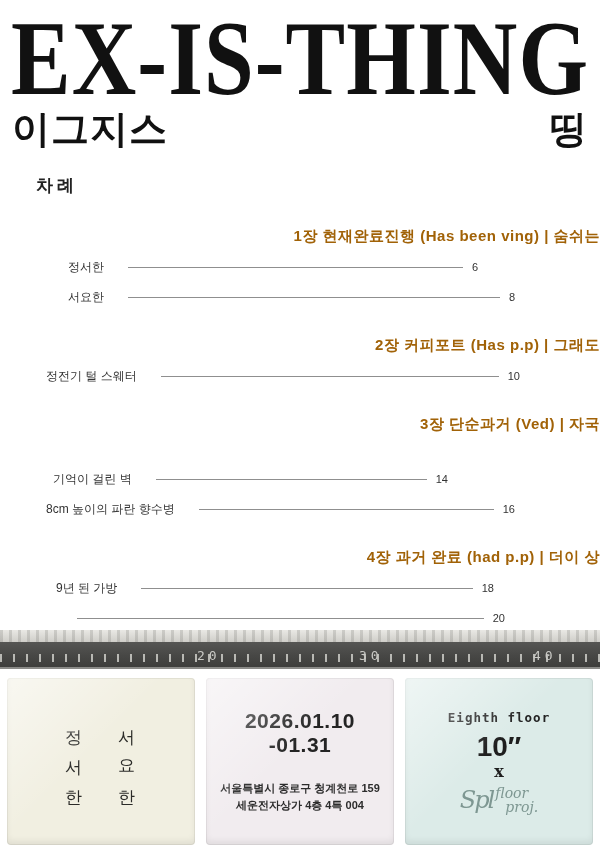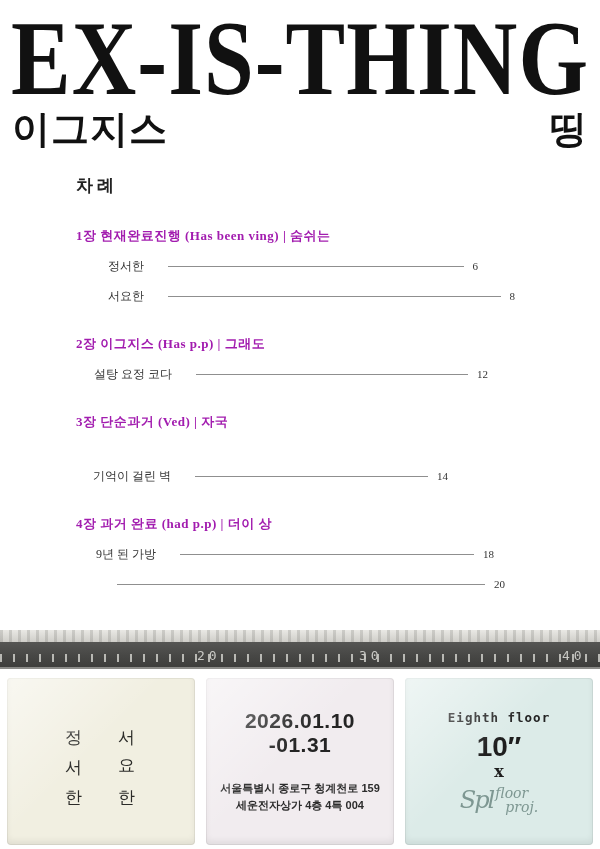"차례" .toc { font-family: Liberation Serif, serif -> Liberation Sans, sans-serif; padding-left: 76px -> 36px }
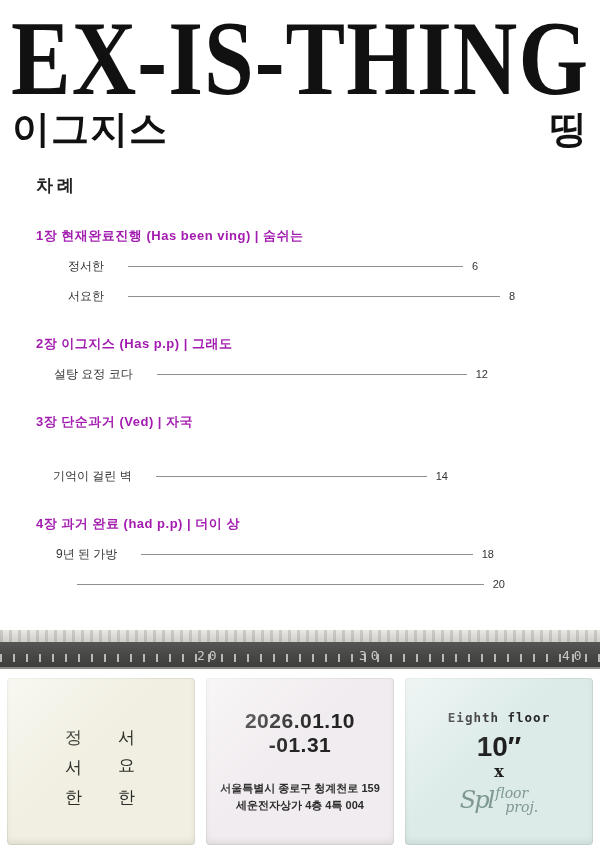"1장 현재완료진행 (Has been ving)" .chapter-label { color: #a21caf -> #a16207; font-size: 13px -> 15px; text-align: none -> right }
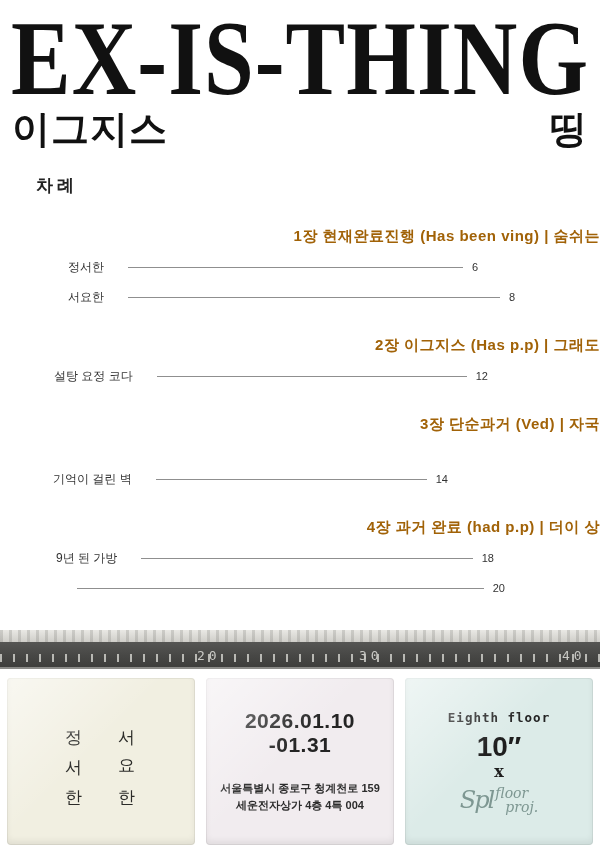"2장 이그지스 (Has p.p) |" h2.chapter-label { text: 이그지스 -> 커피포트 }
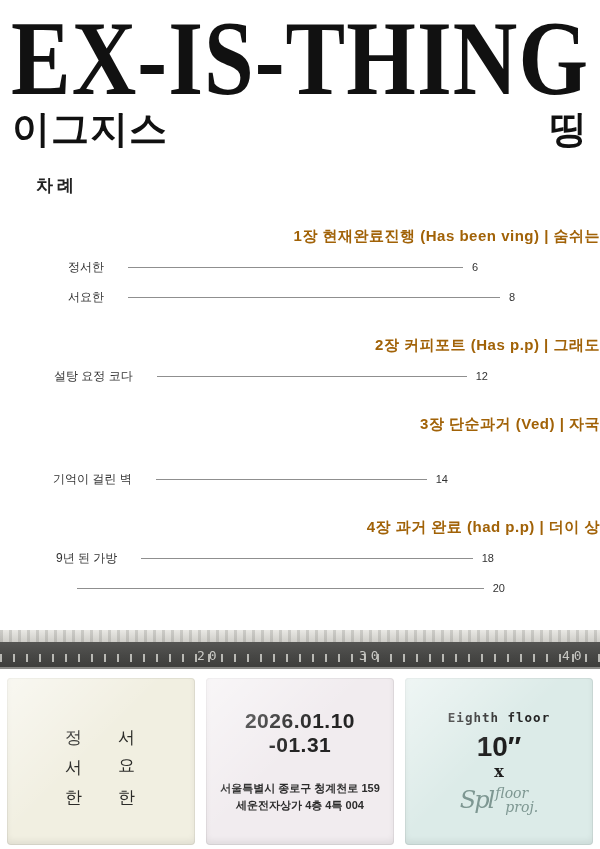"정전기 털 스웨터" div.entry { html: none -> <div> <span>정전기 털 스웨터</span> <span></span> <span>10</span> </div> }
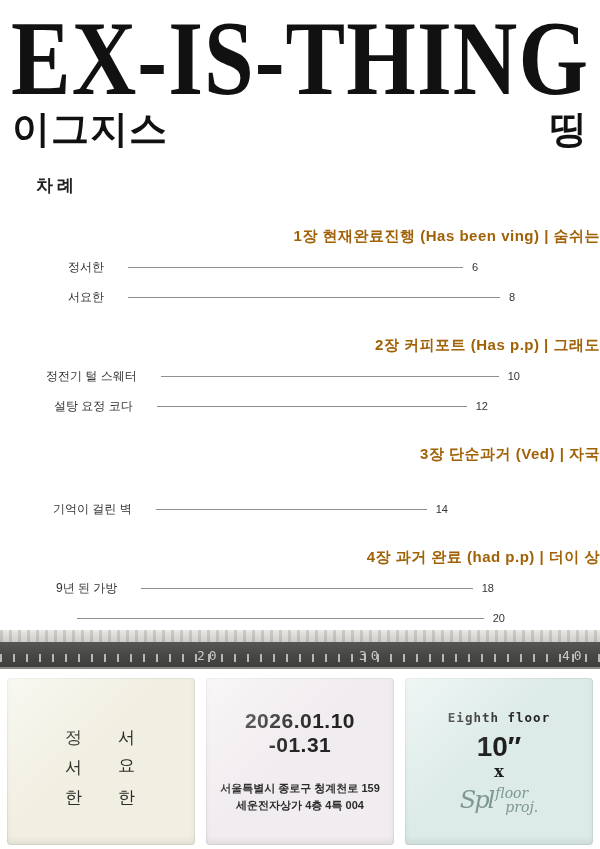"설탕 요정 코다" div.entry { html: <div> <span>설탕 요정 코다</span> <span></span> <span>12</span> </div> -> none }
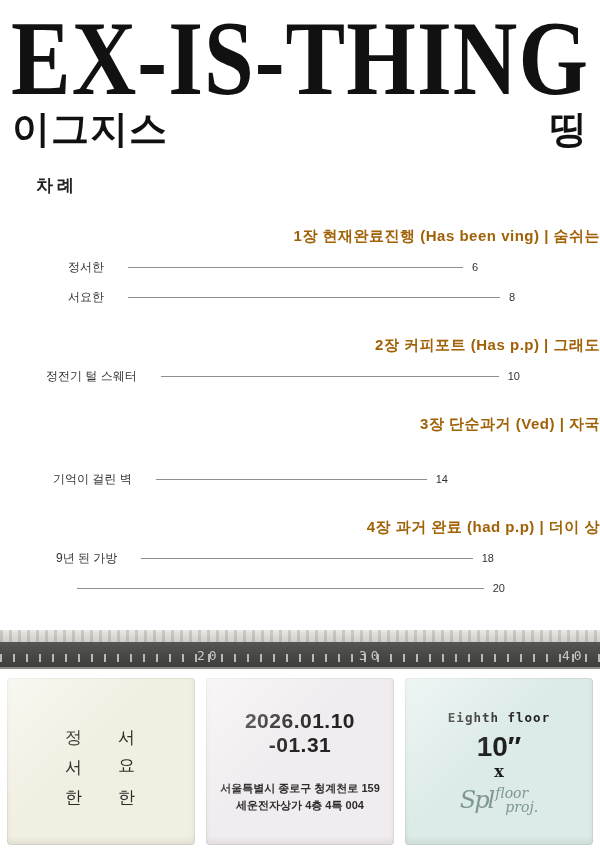"8cm 높이의 파란 향수병" div.entry { html: none -> <div> <span>8cm 높이의 파란 향수병</span> <span></span> <span>16</span> </div> }
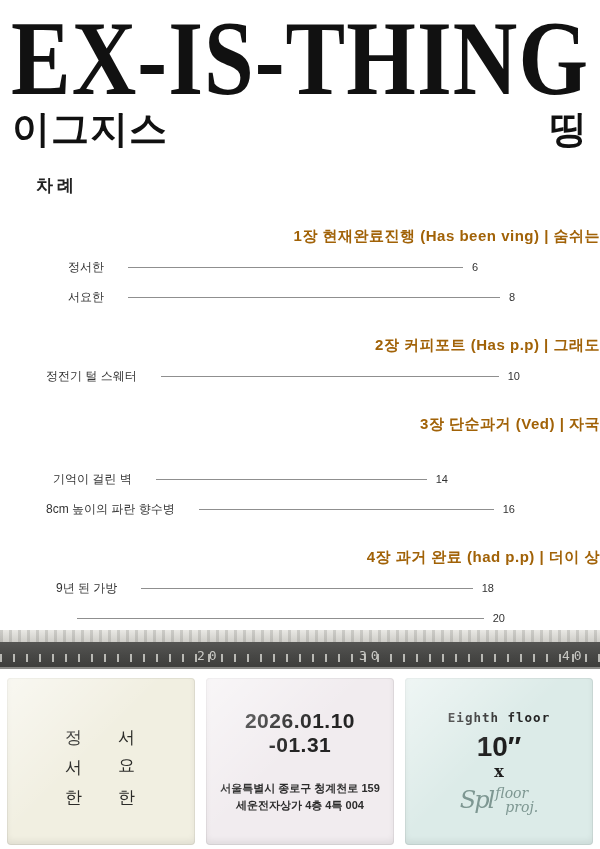"40" .ruler-num.n40 { left: 562px -> 533px }
